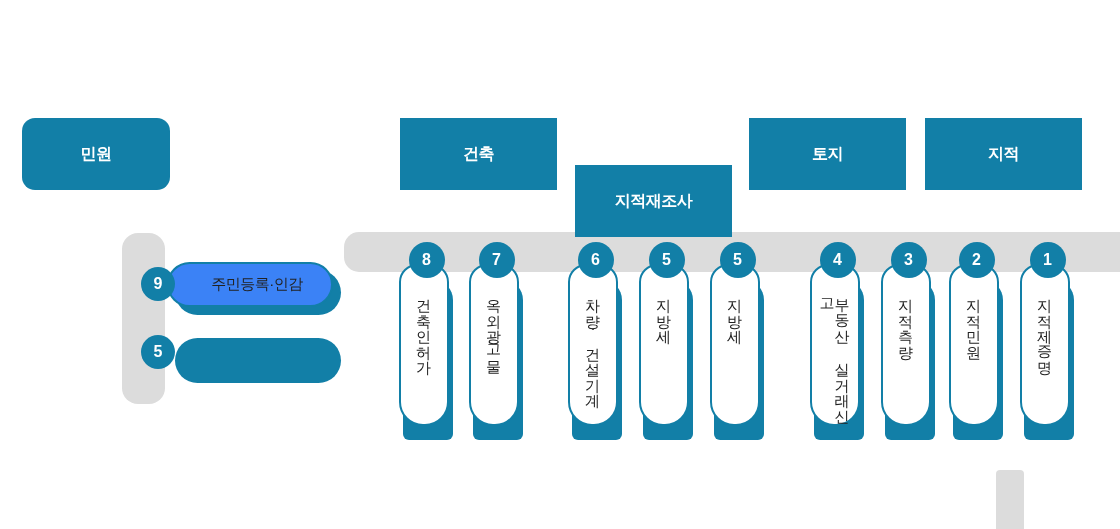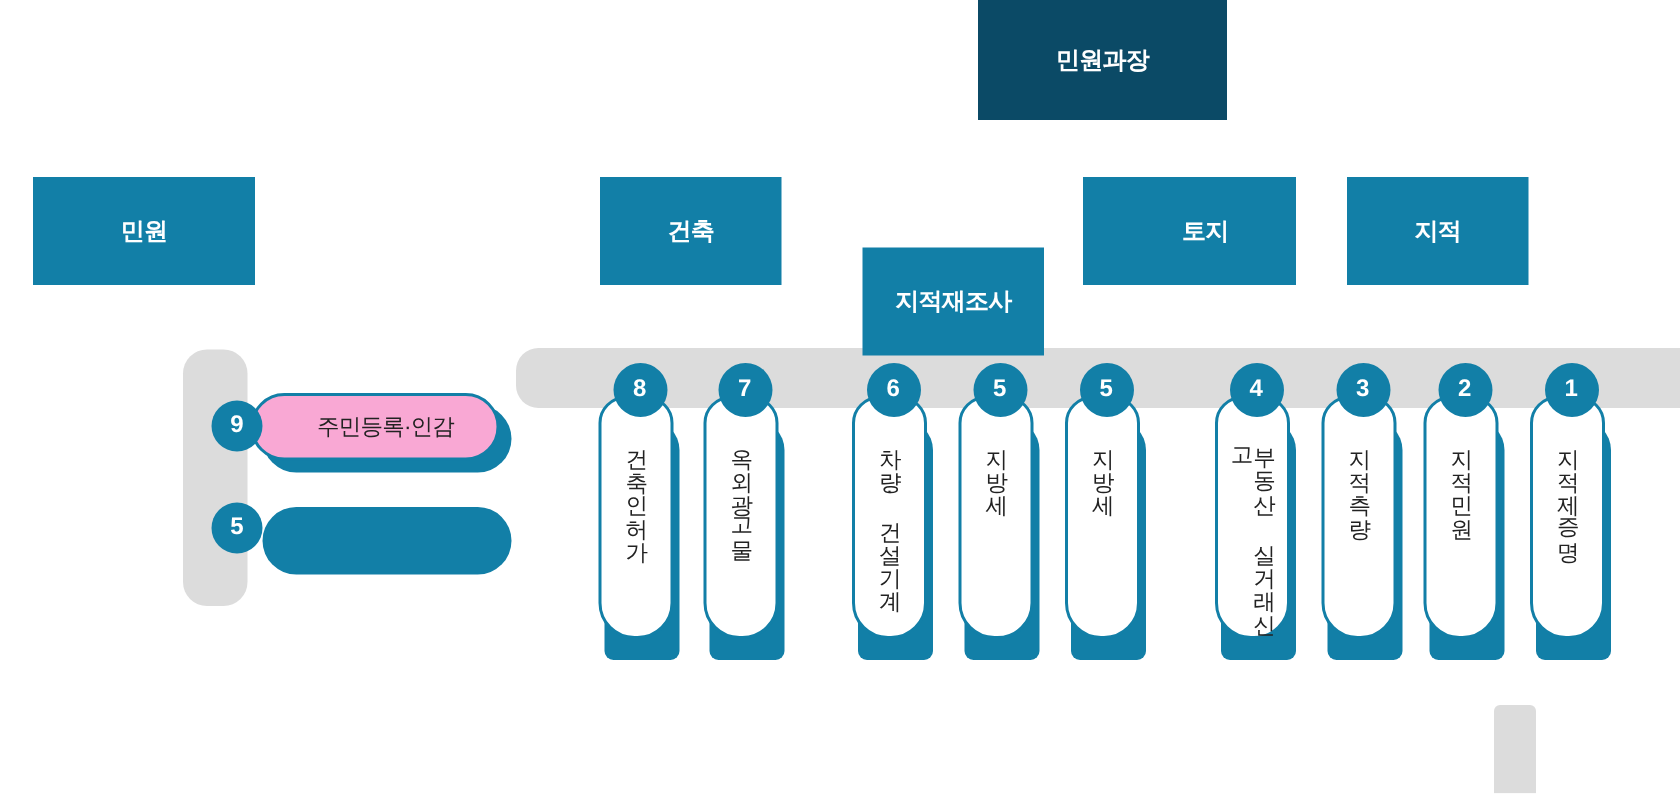"민원과장" div.box { html: <div> <span>민원과장</span> </div> -> none }
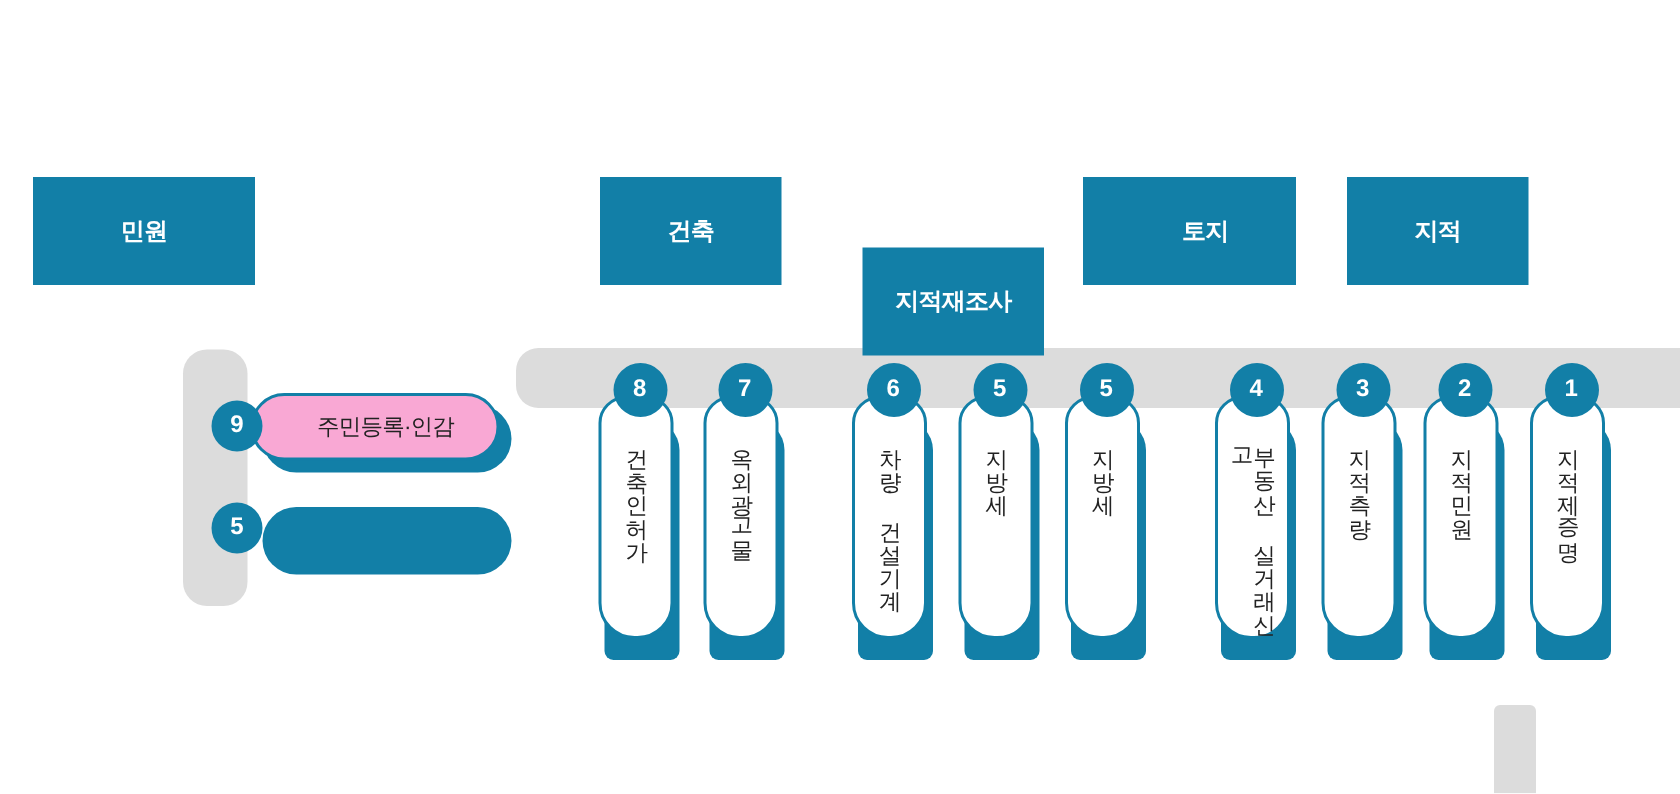"민원" .left-dept-box { border-radius: none -> 13px }
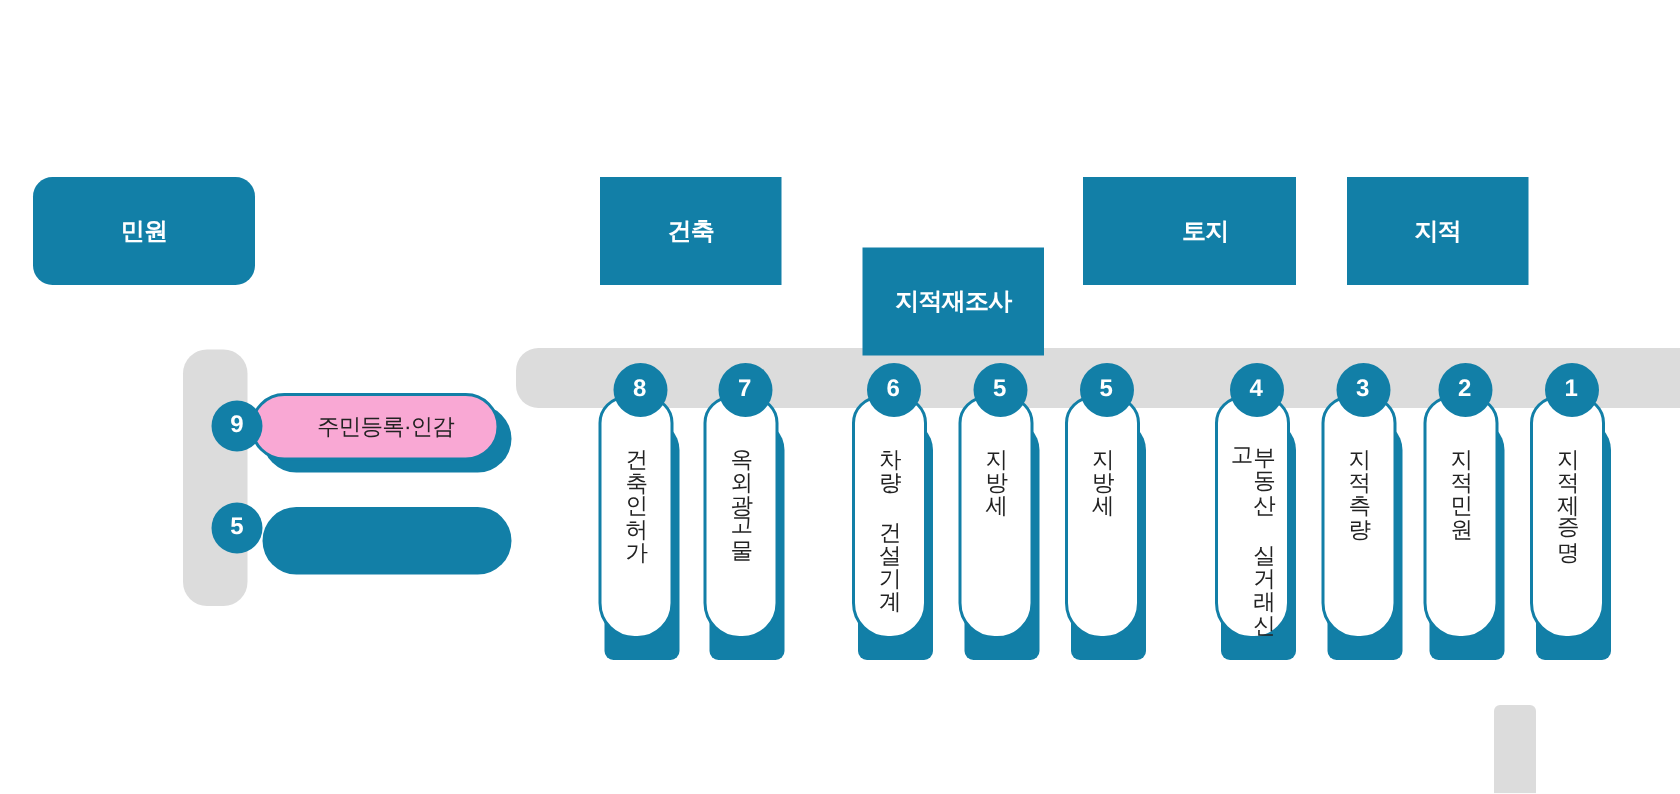"건축" .dept-box { width: 121px -> 157px }
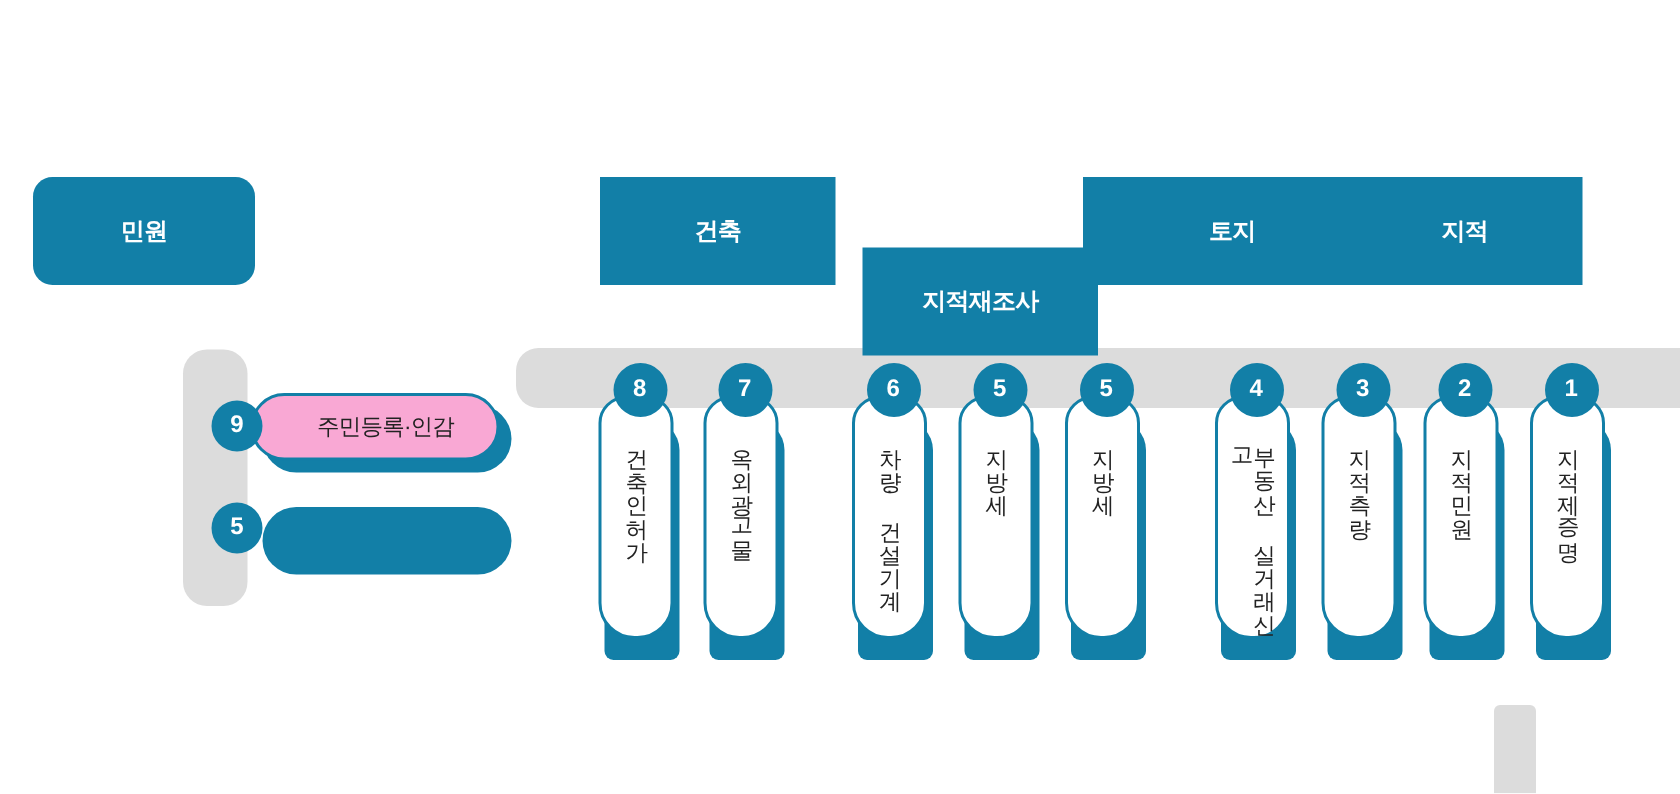"토지" div.box { left: 722px -> 749px; padding-left: 21px -> none }
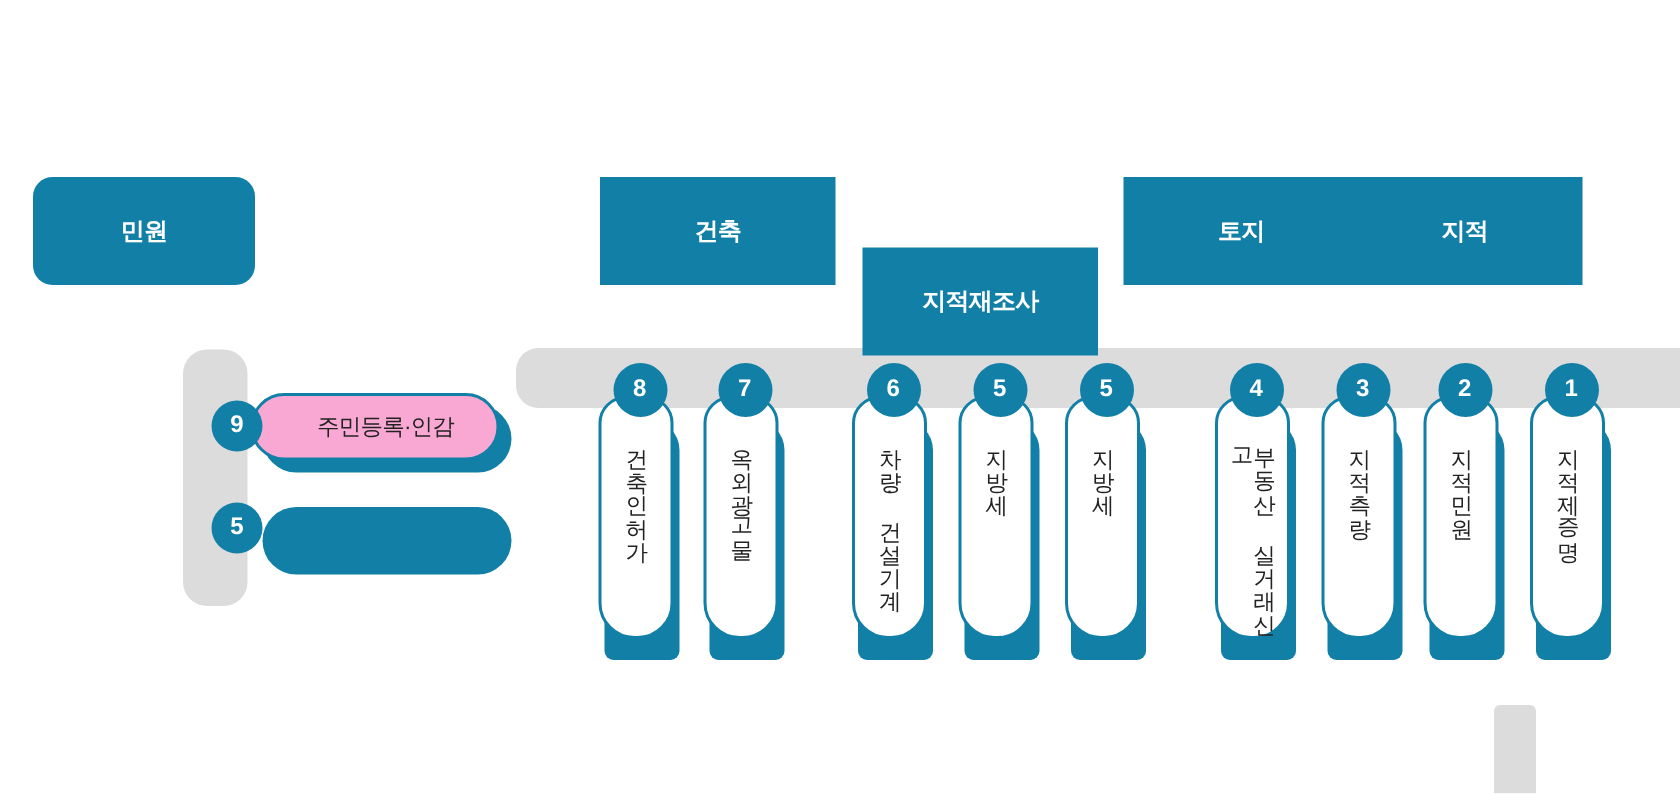"지적" div.box { left: 898px -> 925px }
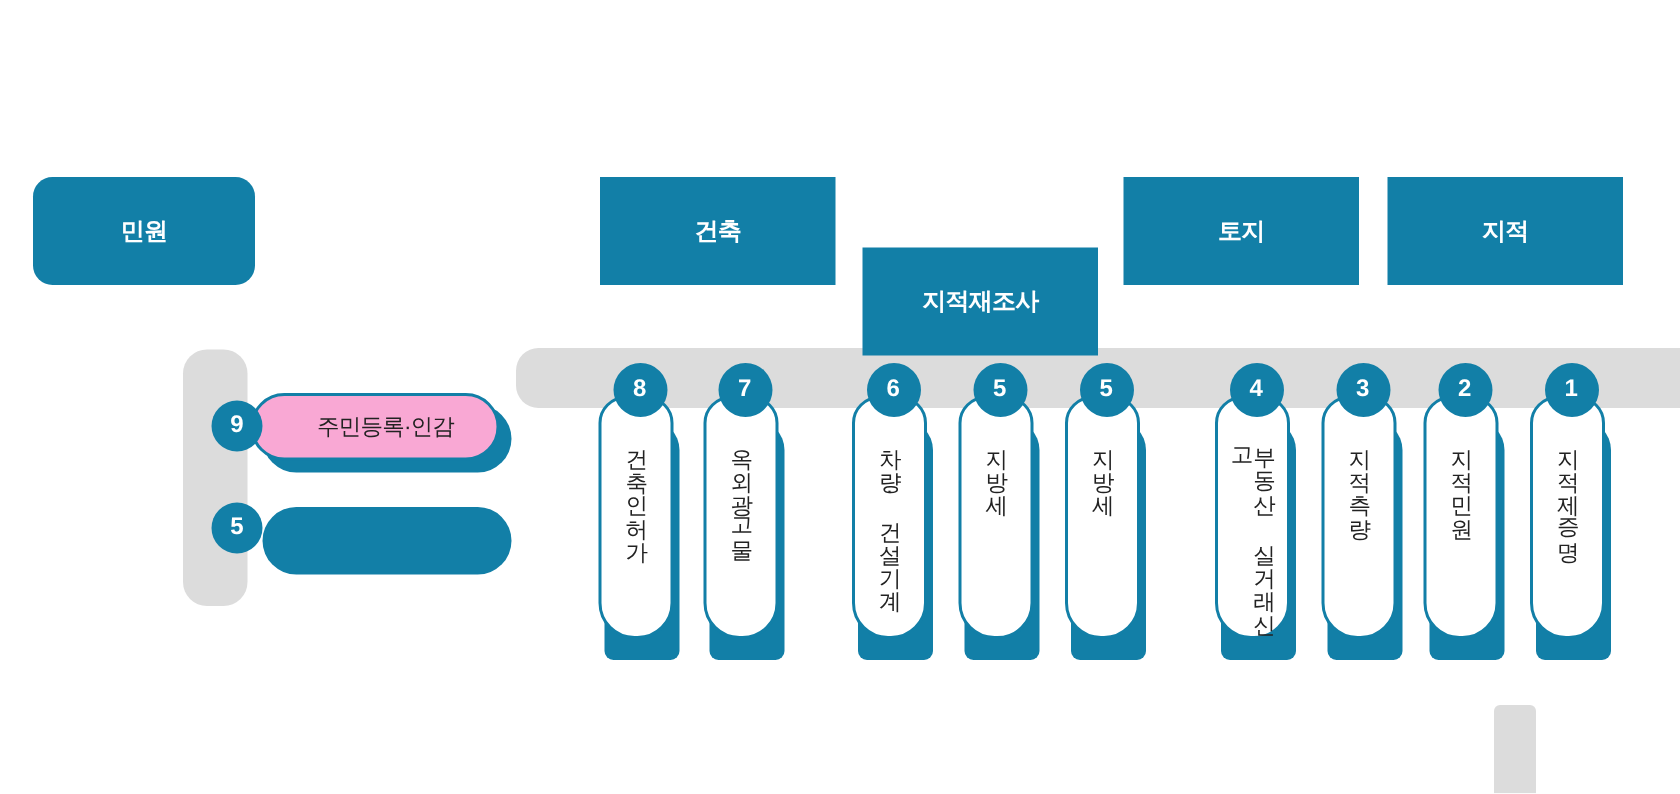"주민등록·인감" .hitem .pill { background: #f9a8d4 -> #3b82f6 }
